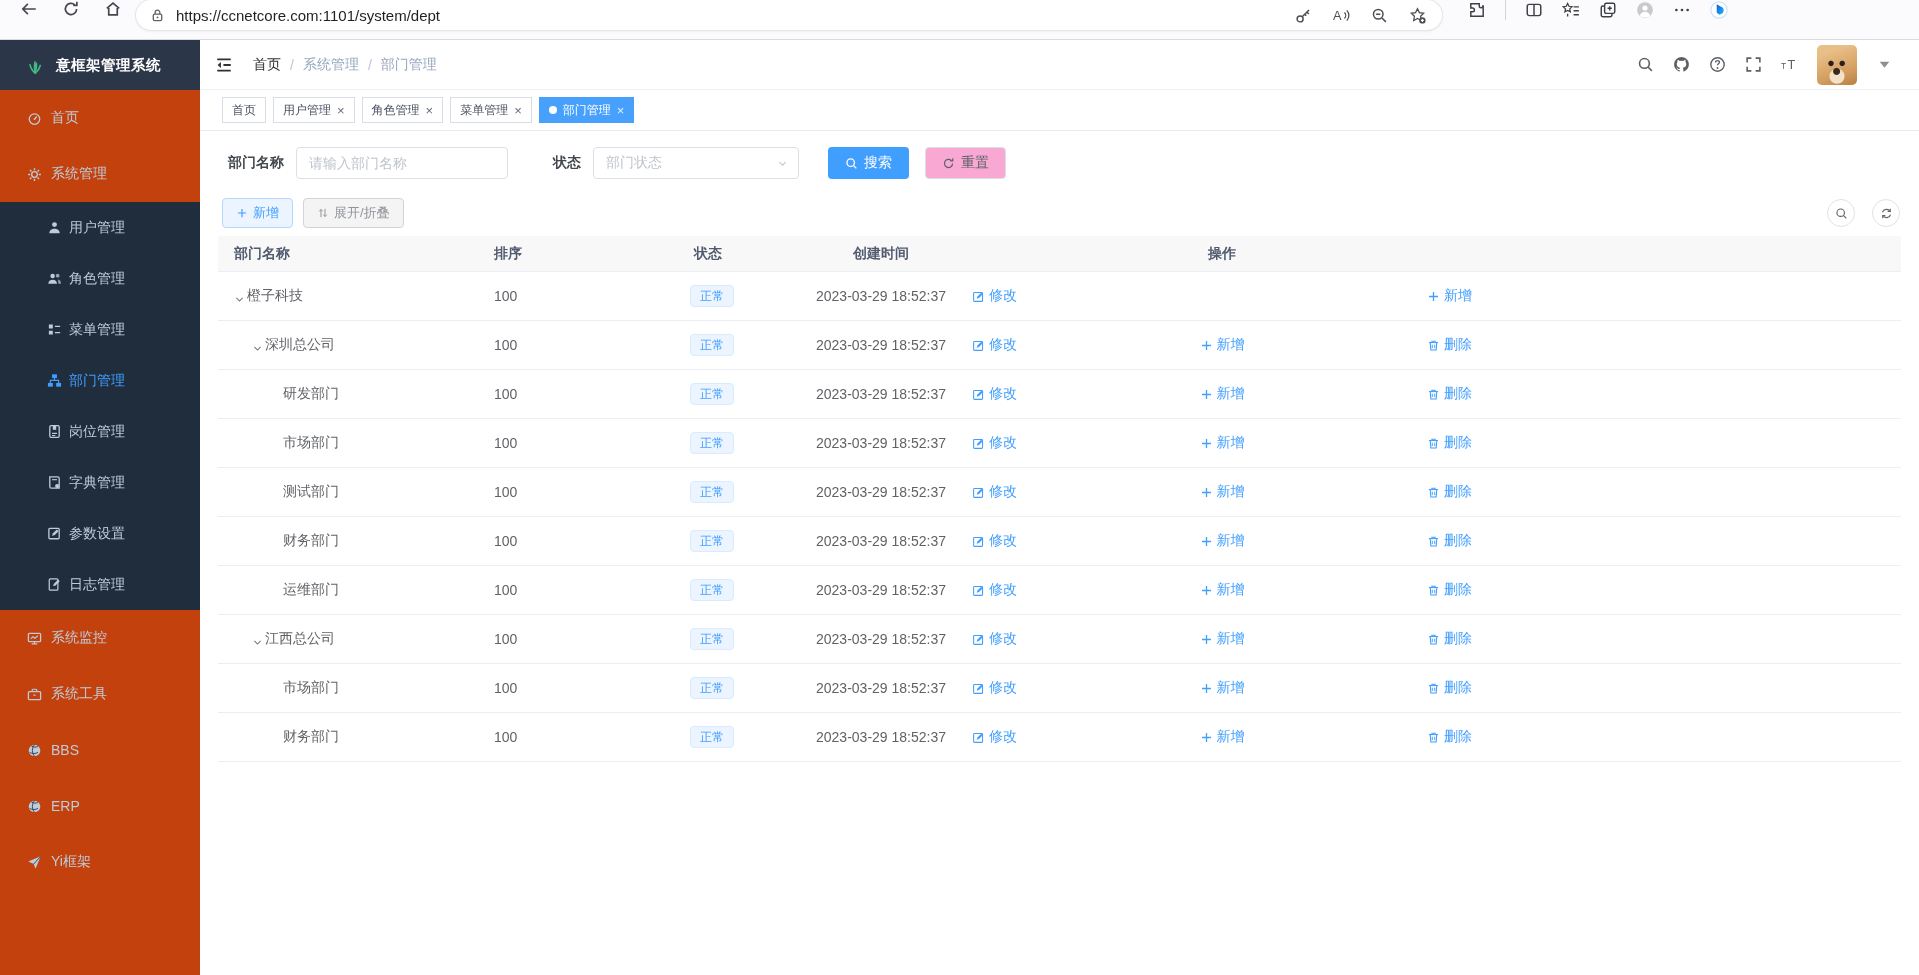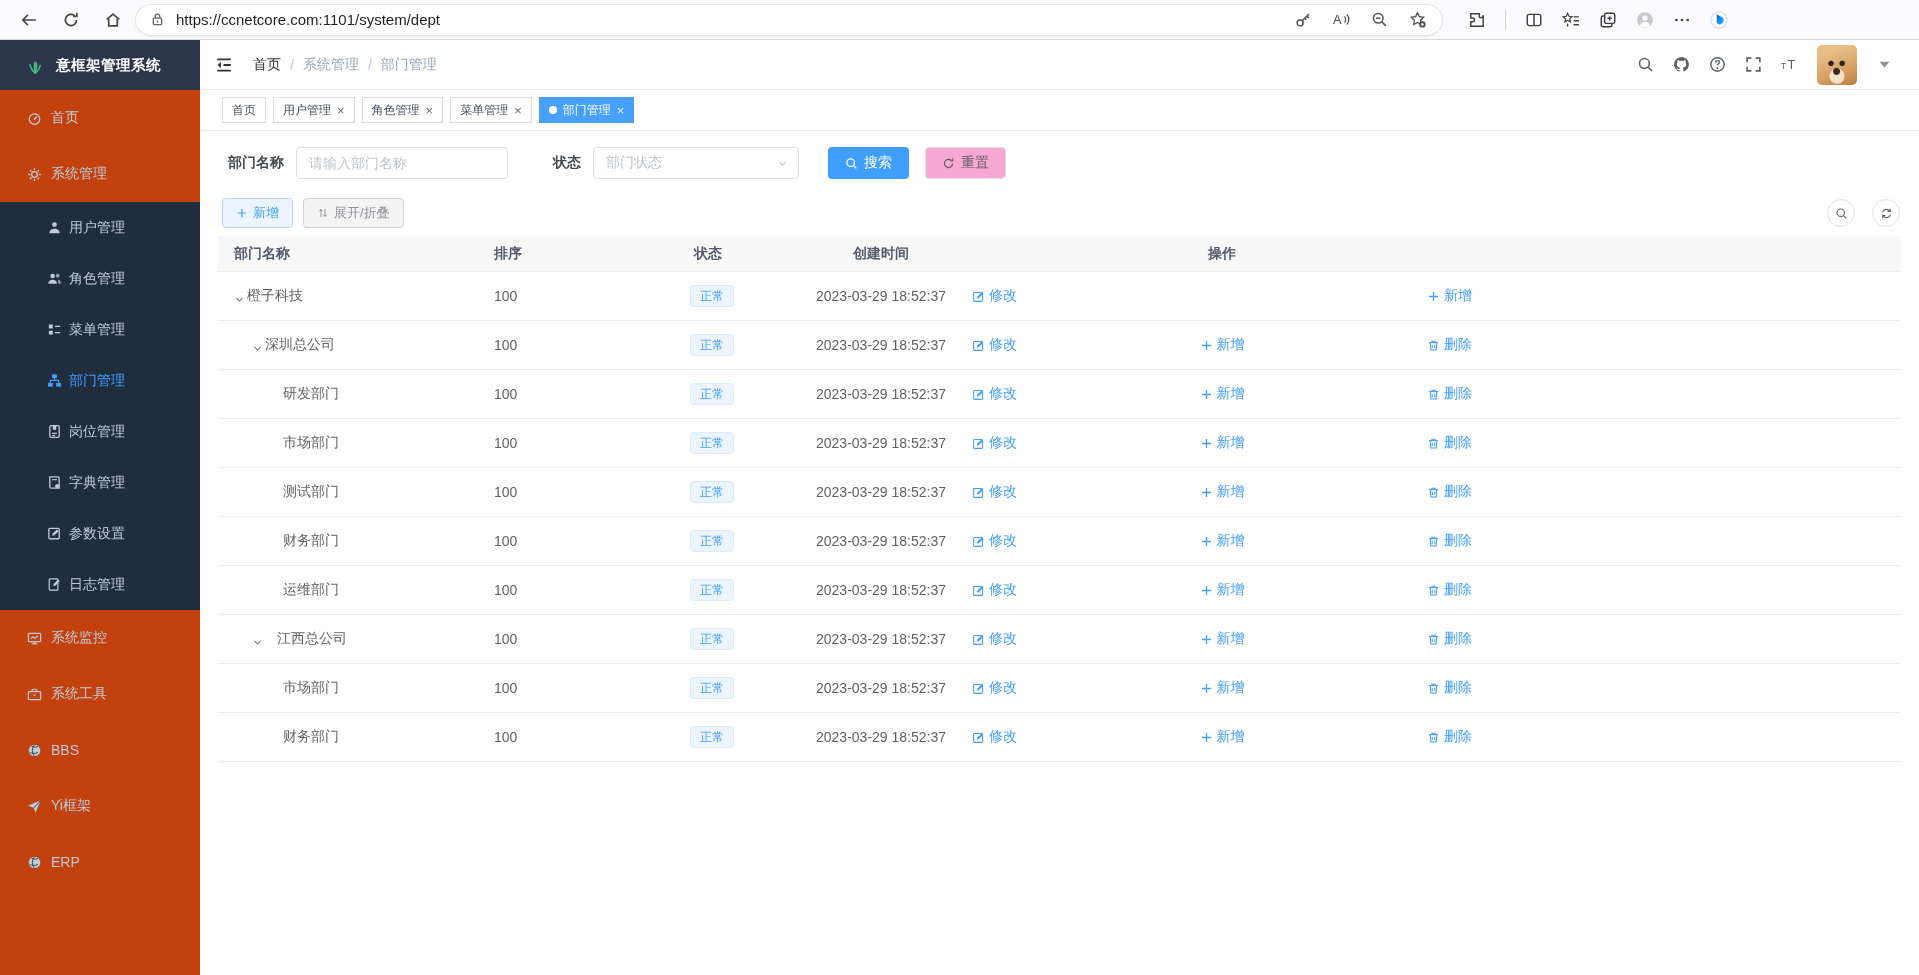"https://ccnetcore.com:1101/system/dept" .browser { align-items: center -> flex-start }
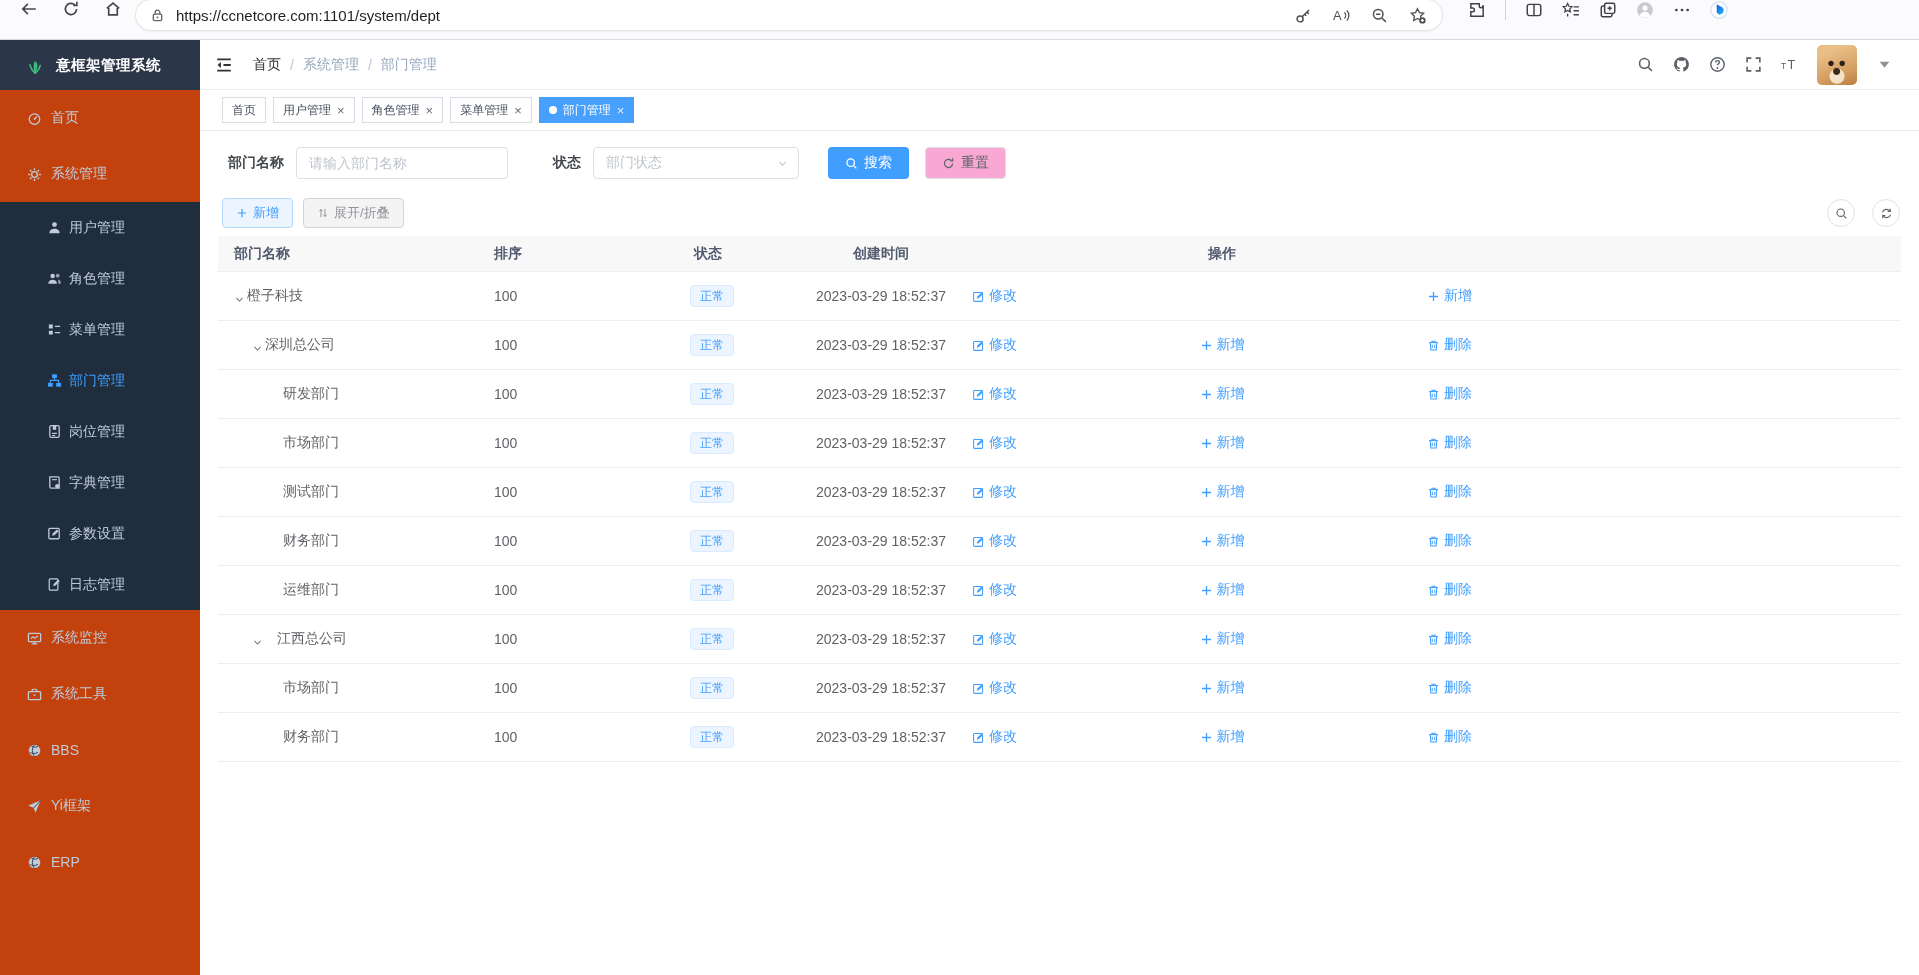"江西总公司" div.td { gap: 12px -> none }
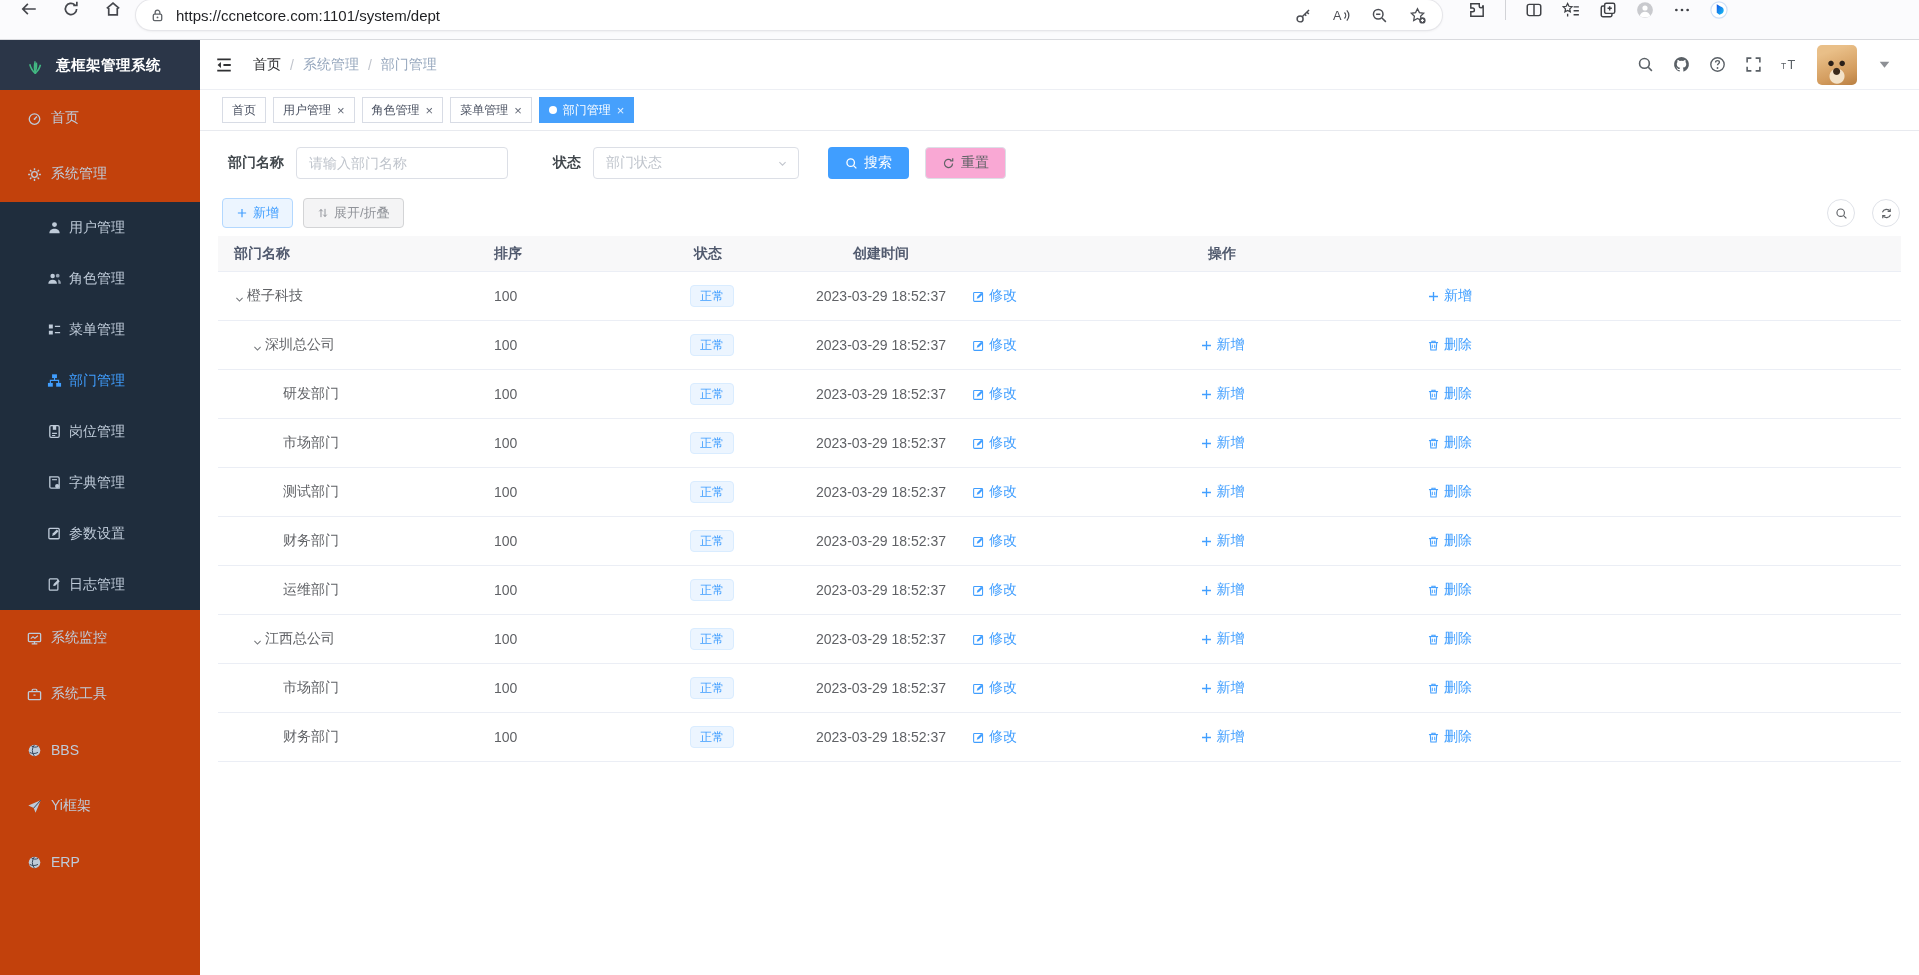"Yi框架" div.side-item { order: before "ERP" -> after "ERP" }
